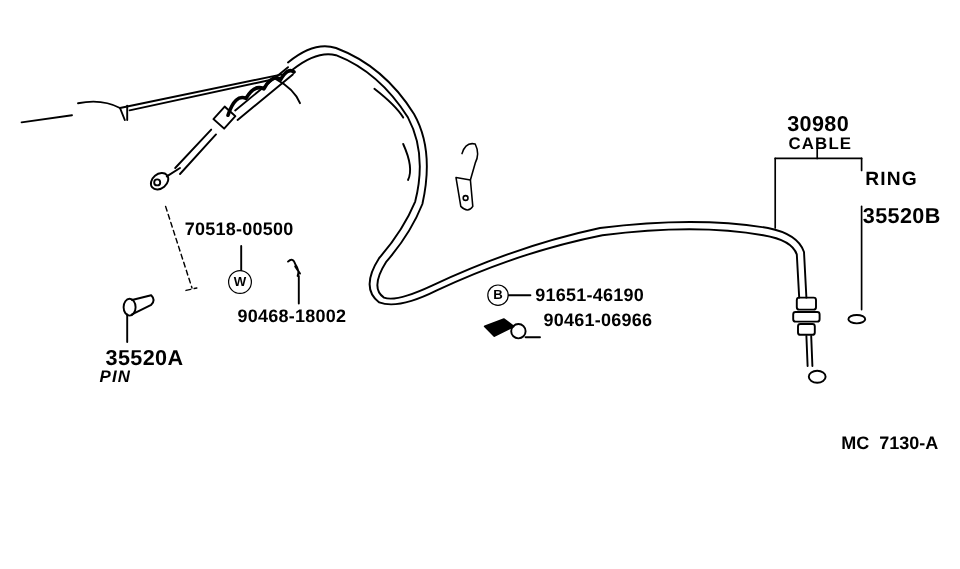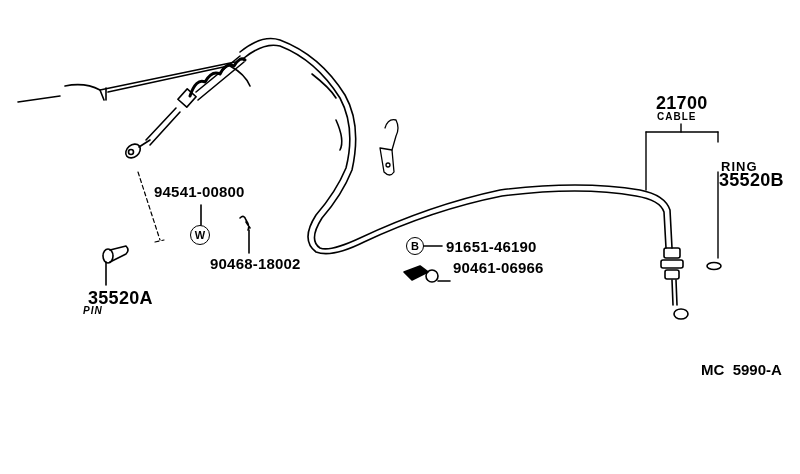"21700" div.lbl { text: 21700 -> 30980 }
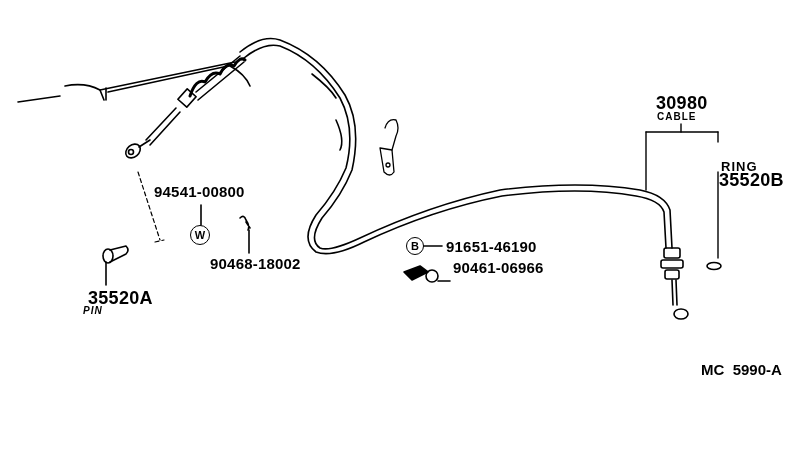"CABLE" .nm { font-size: 10px -> 14px }
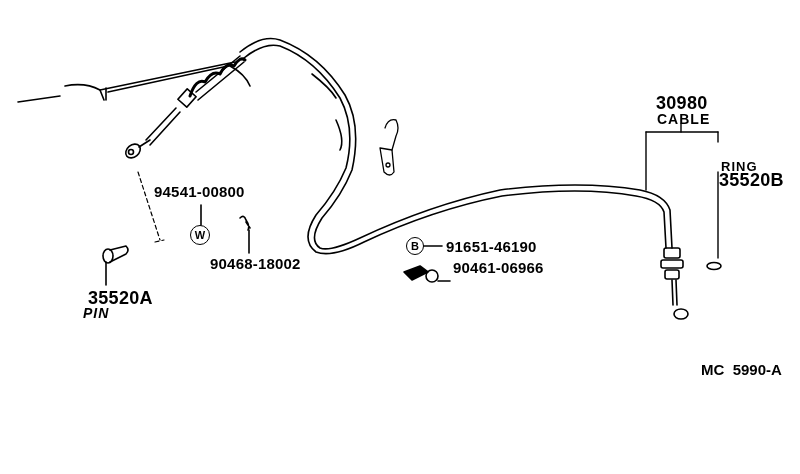"RING" div.lbl { font-size: 13px -> 16px; top: 160px -> 142px }
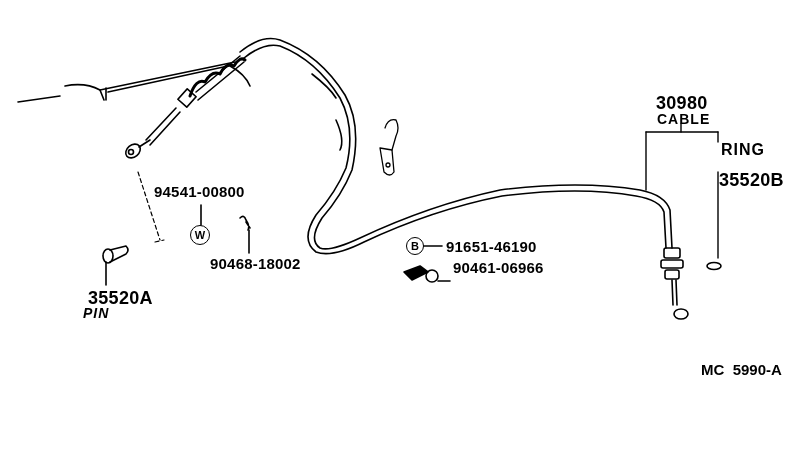"94541-00800" div.lbl { text: 94541-00800 -> 70518-00500 }
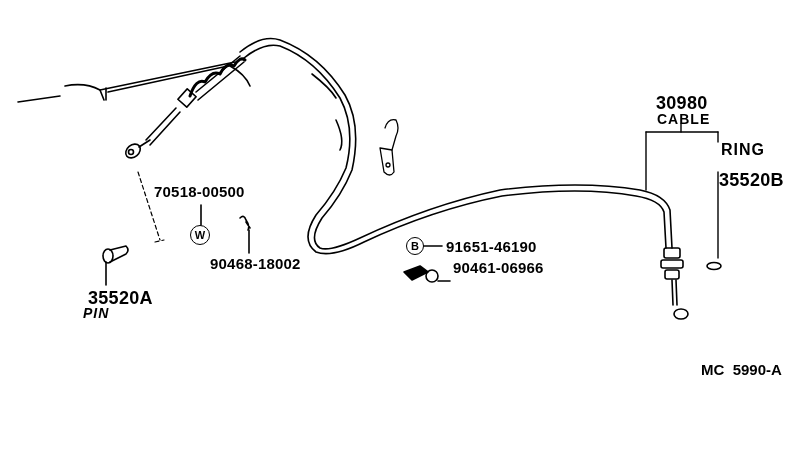"90468-18002" div.lbl { left: 210px -> 198px }
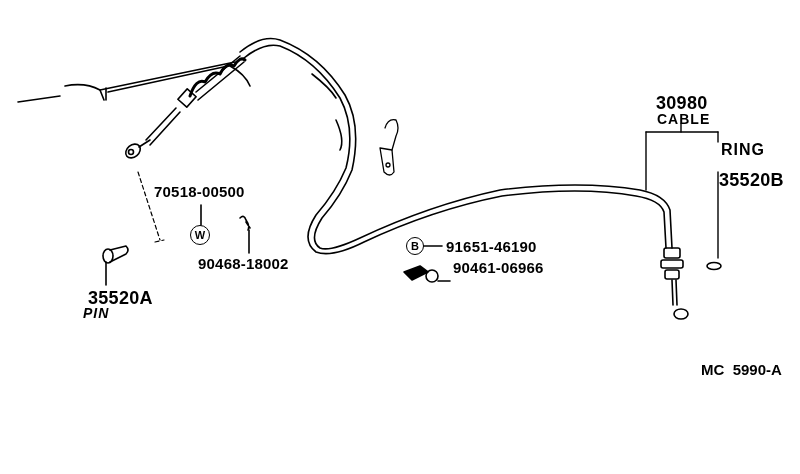"MC 5990-A" div.lbl { text: 5990-A -> 7130-A }
